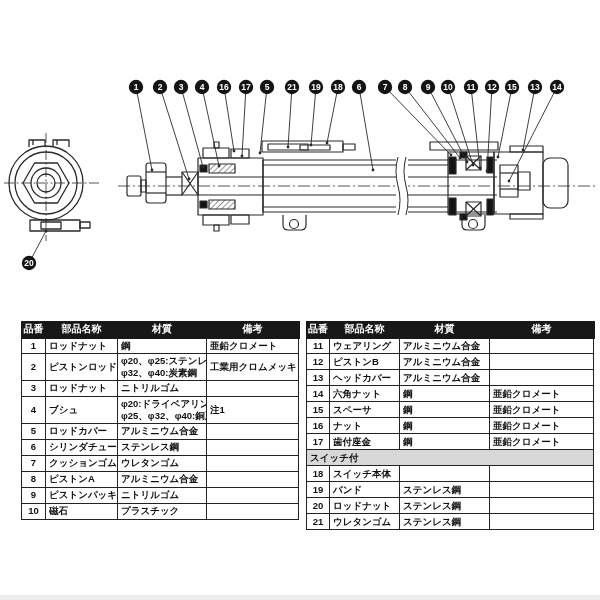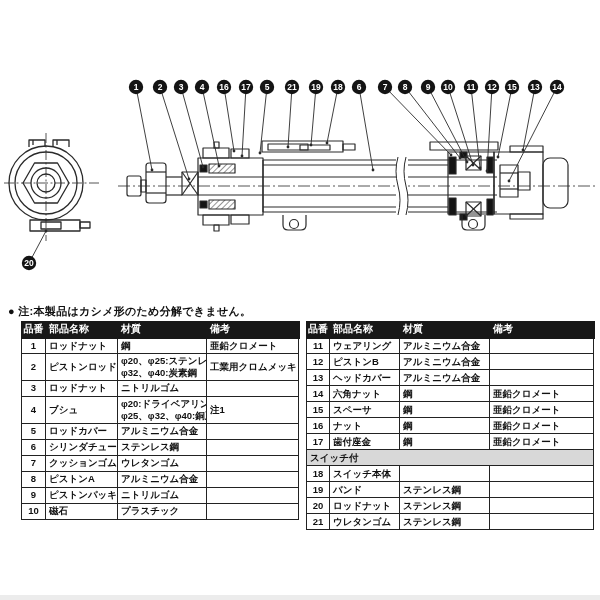"● 注:本製品はカシメ形のため分解できません。" div.note-main { html: <div>● 注:本製品はカシメ形のため分解できません。</div> -> none }
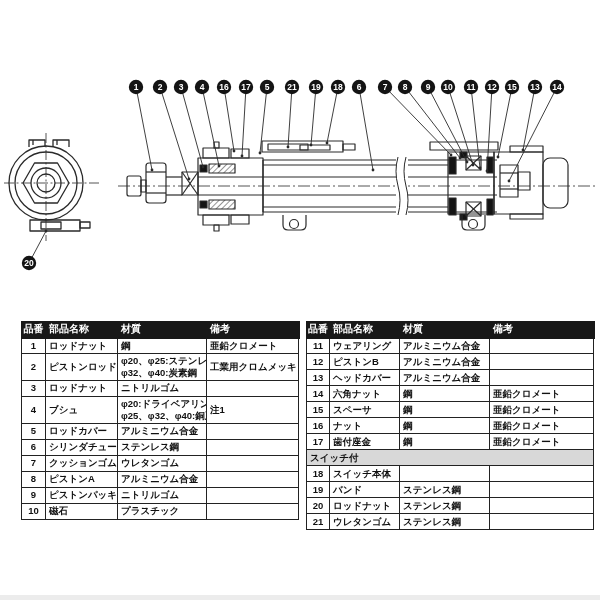"部品名称" th { text-align: left -> center }
